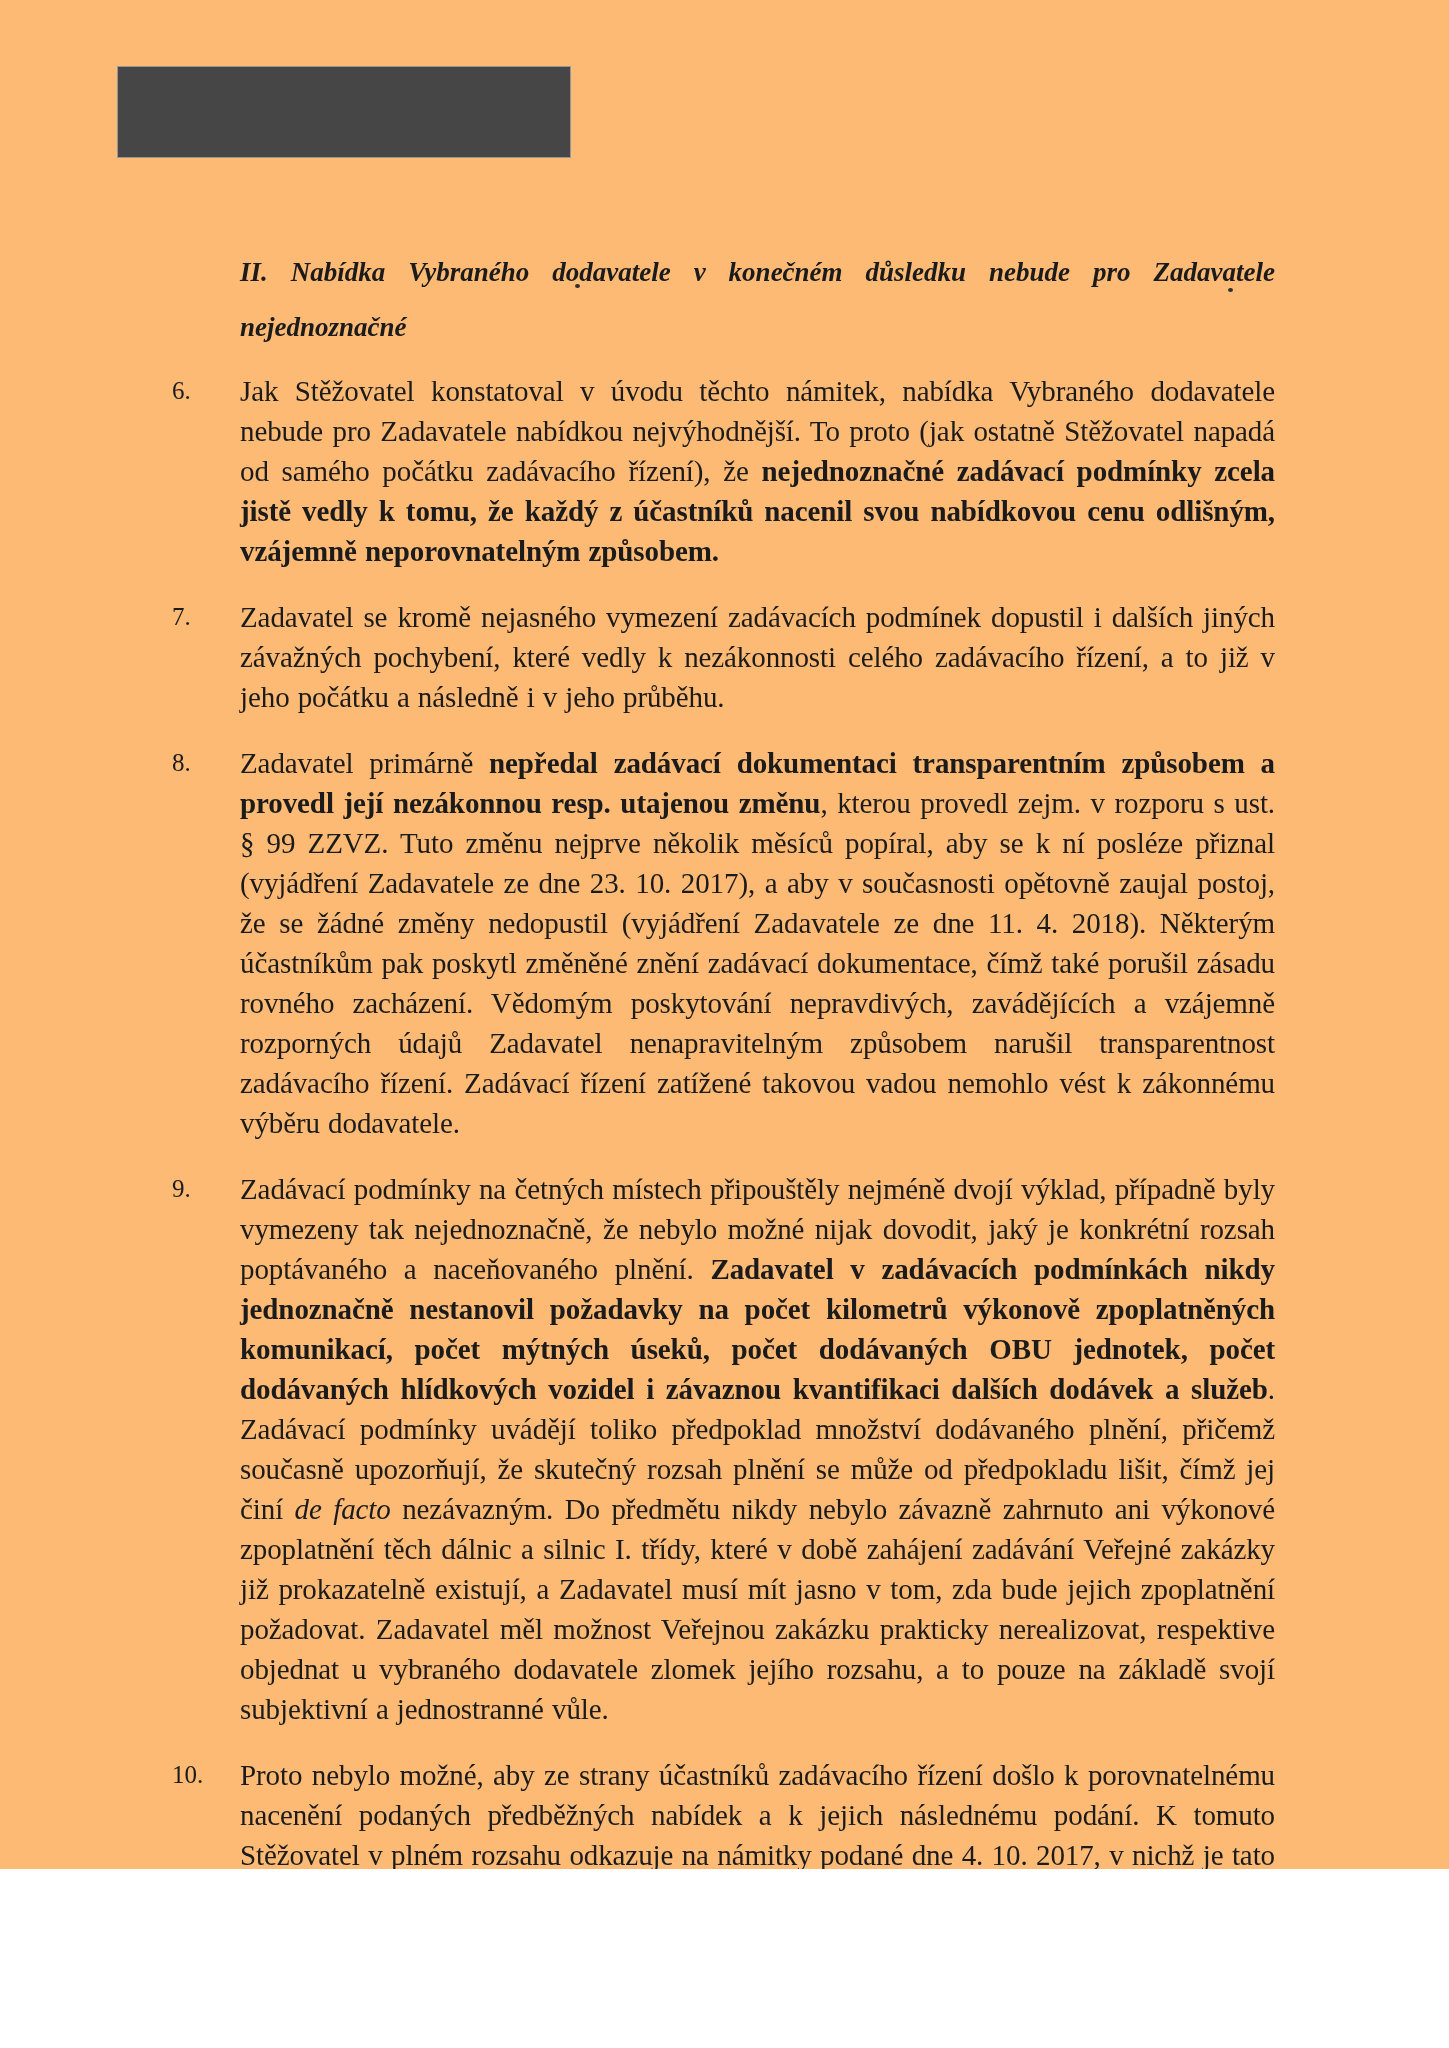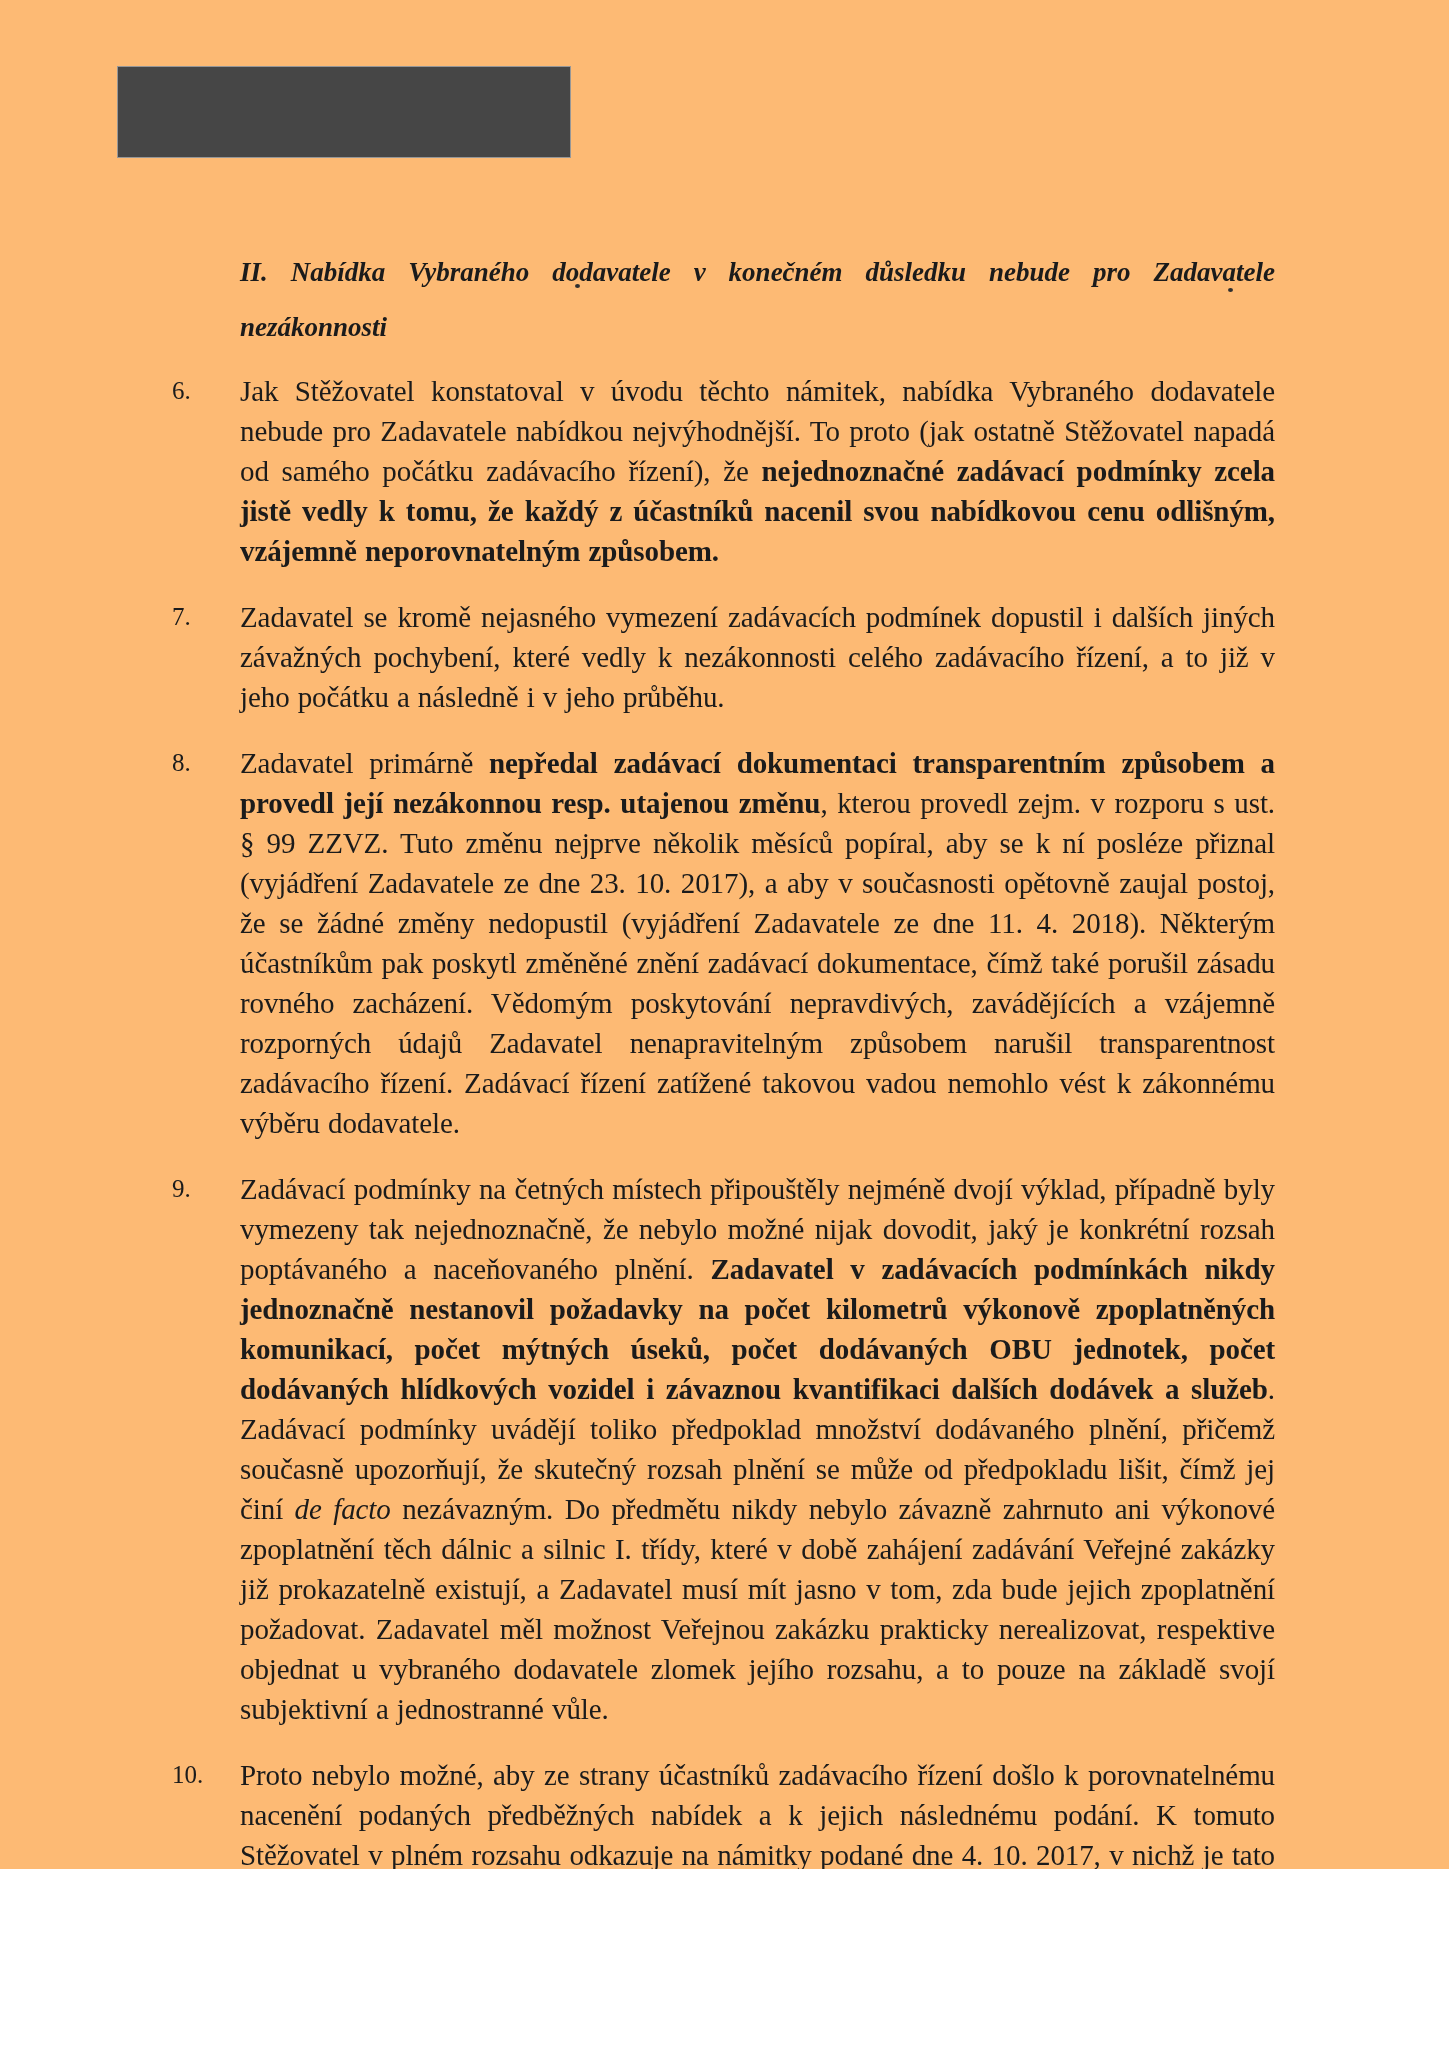"nezákonnosti" div.hl2 { text: nezákonnosti -> nejednoznačné }
